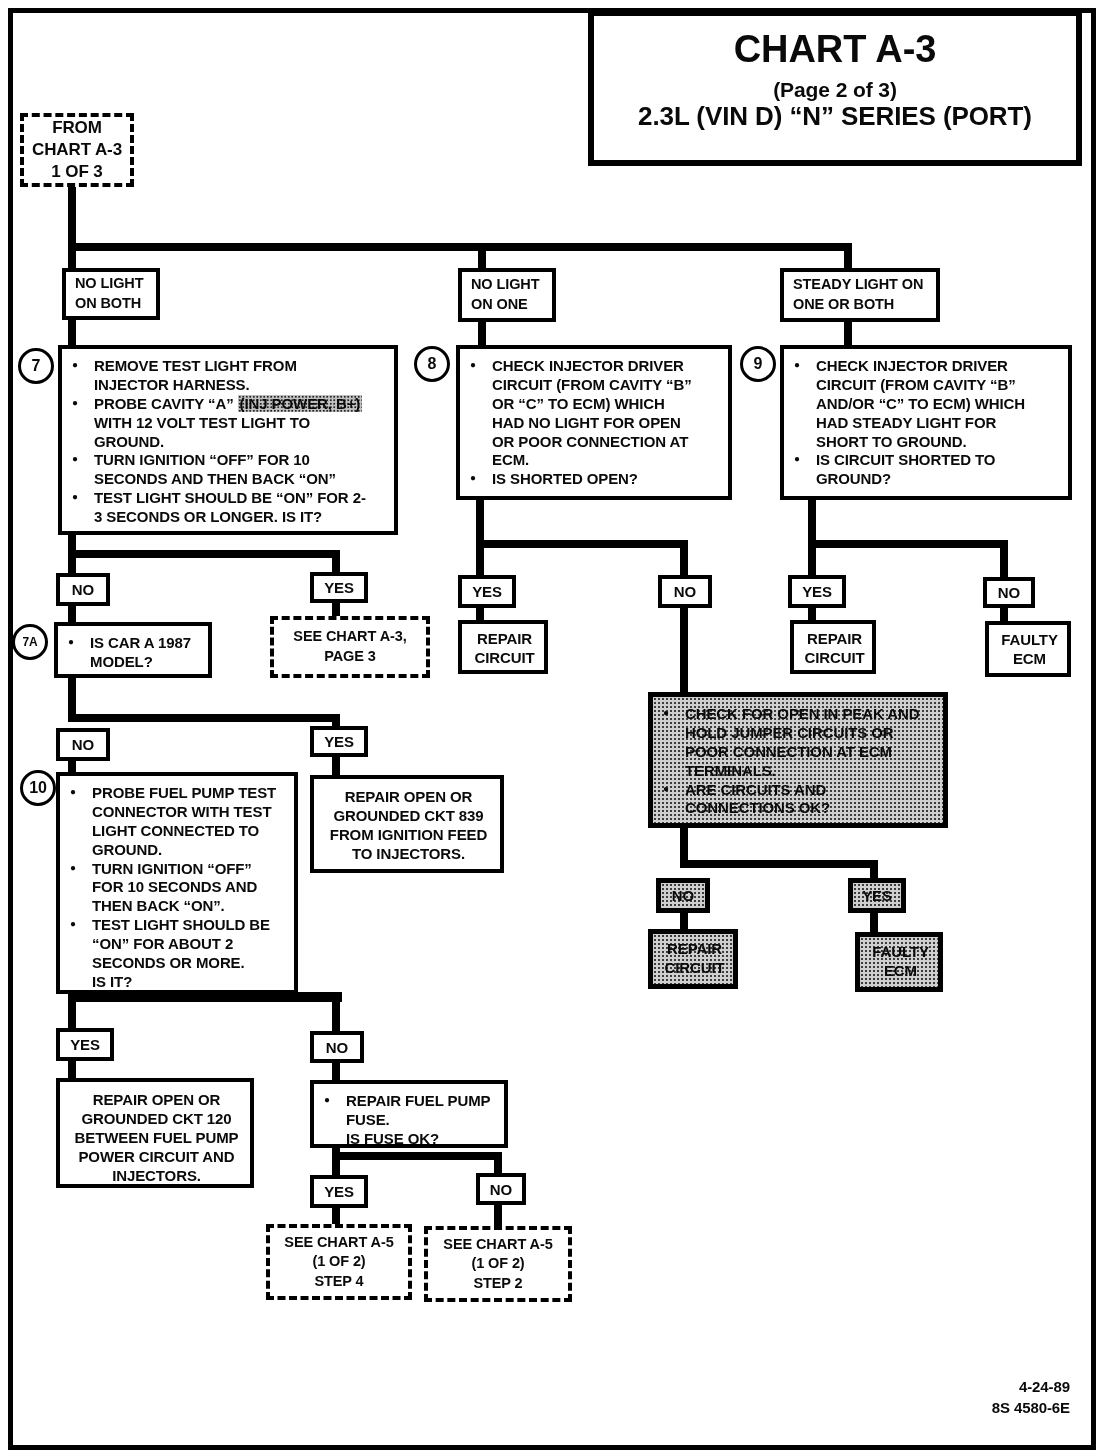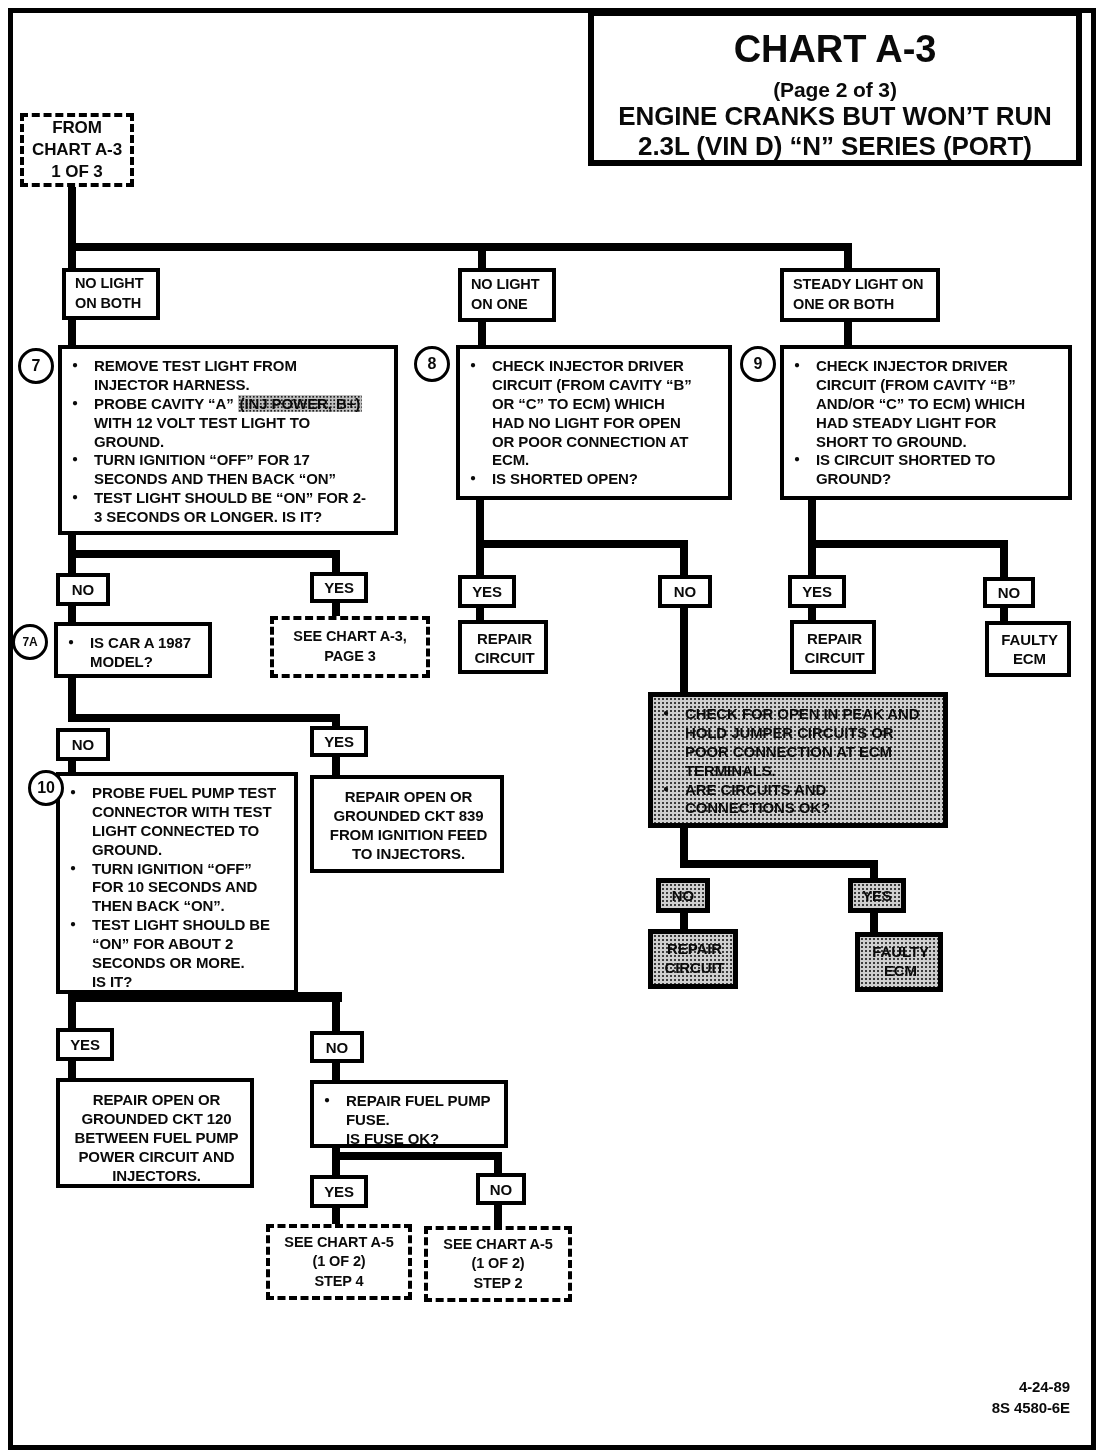"ENGINE CRANKS BUT WON’T RUN" div.t-sub { html: <div>ENGINE CRANKS BUT WON’T RUN</div> -> none }
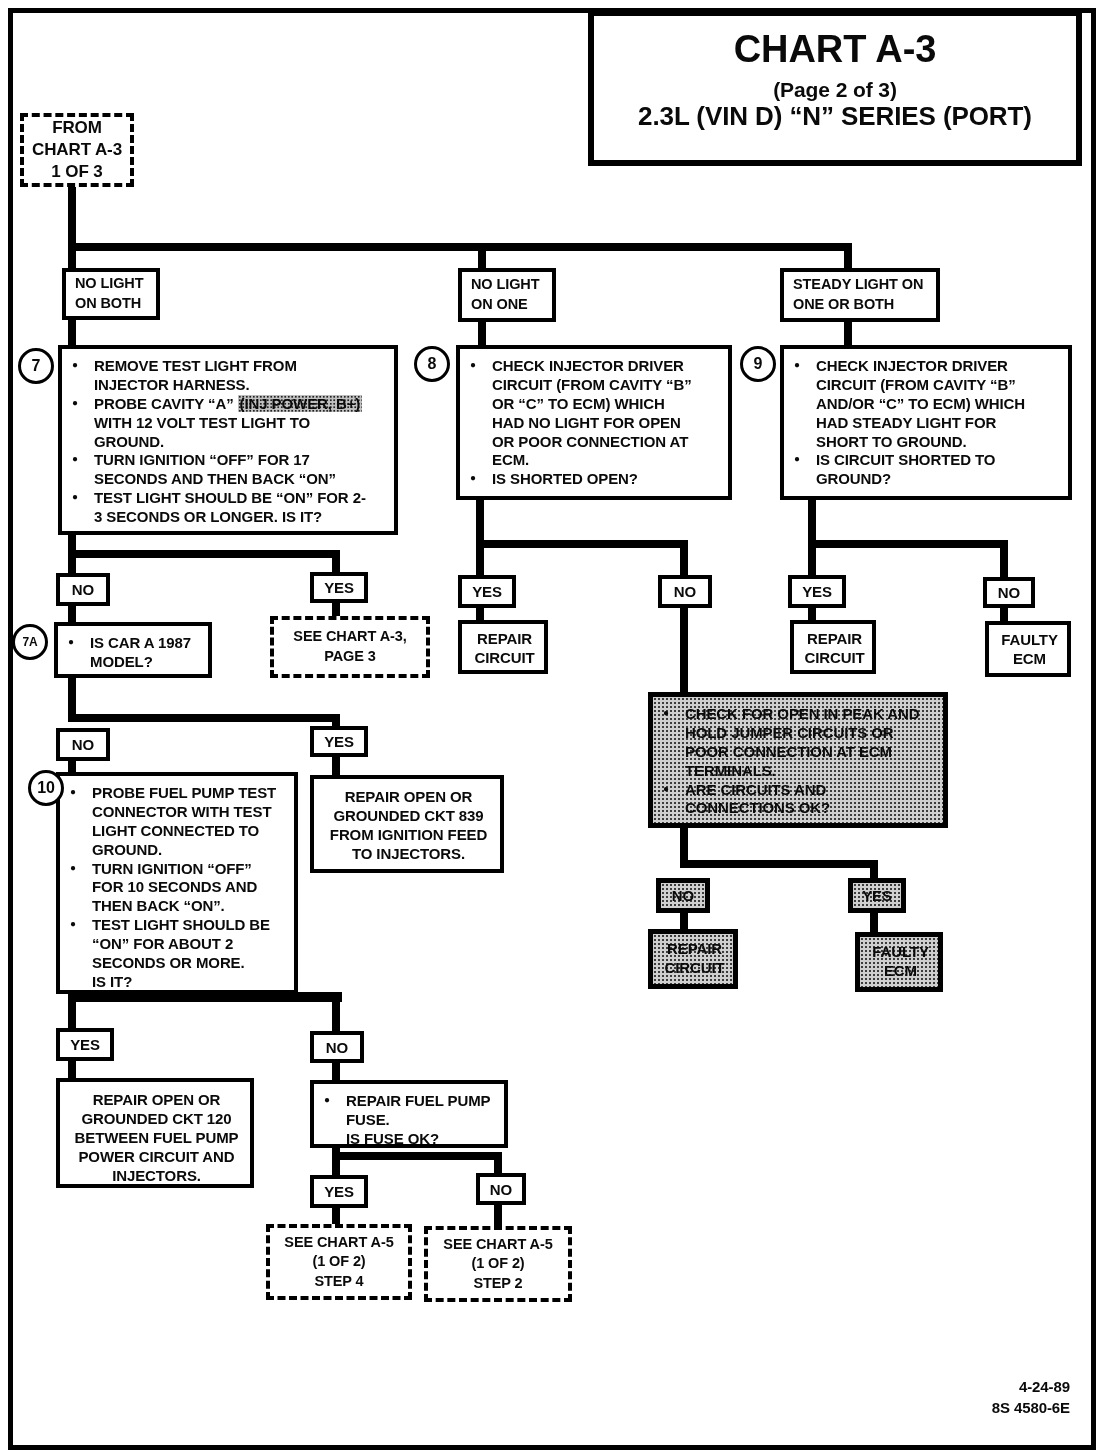"TURN IGNITION “OFF” FOR 17" span.btext { text: 17 -> 10 }
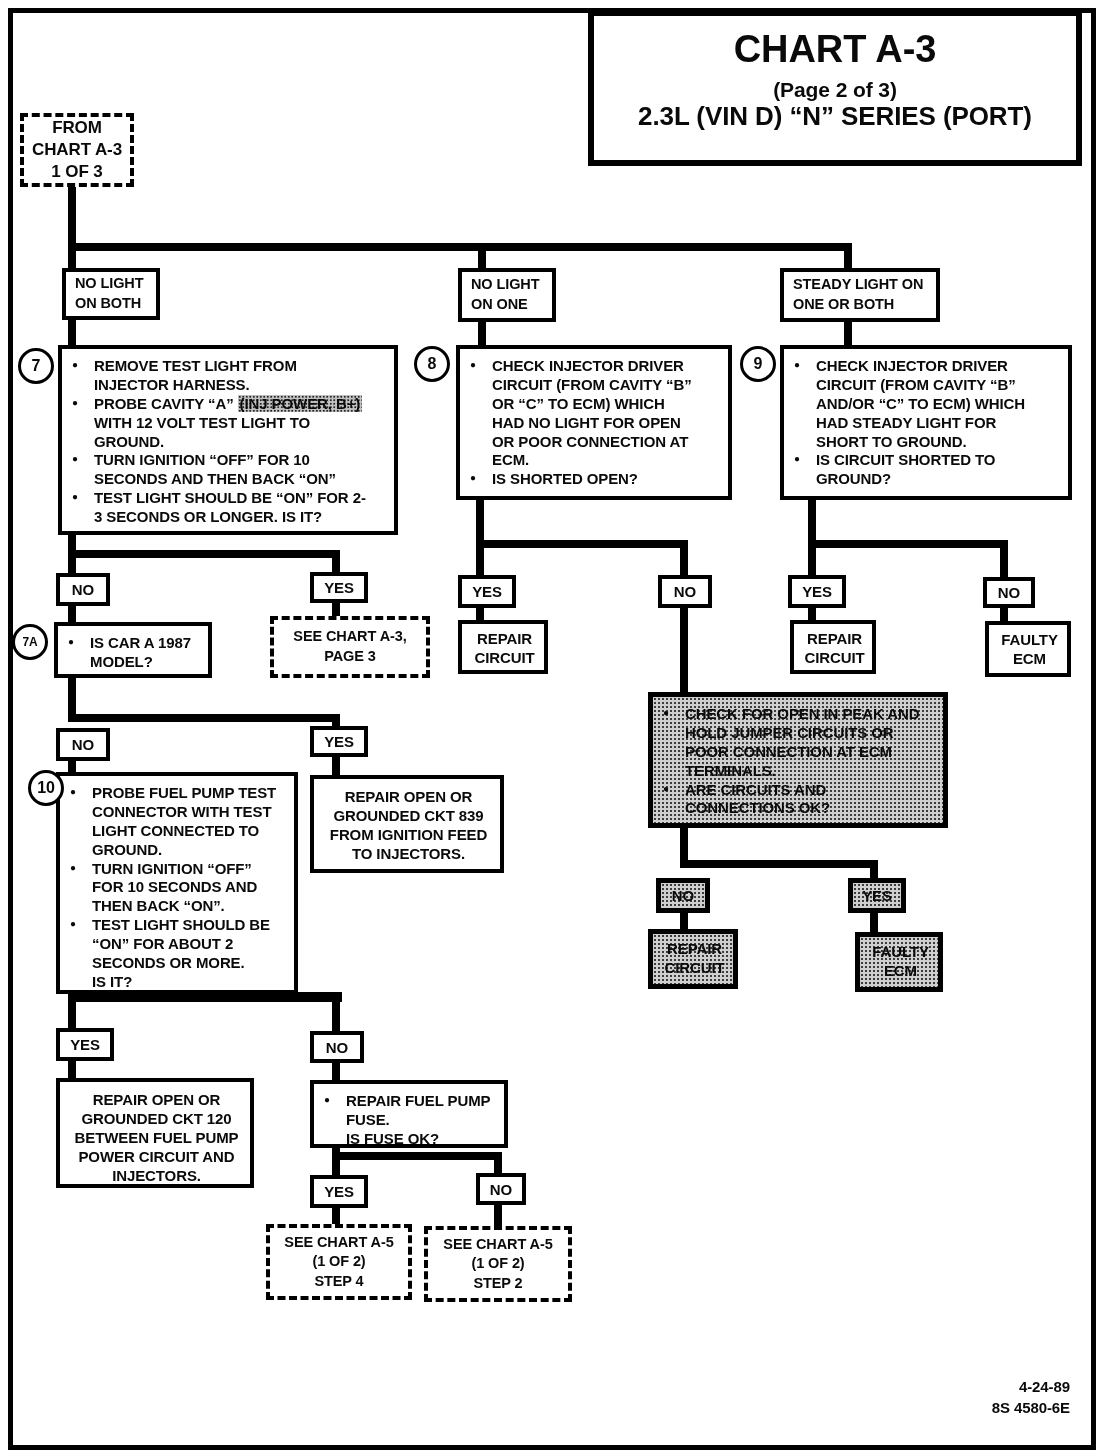"10" div.circ { left: 28px -> 20px }
